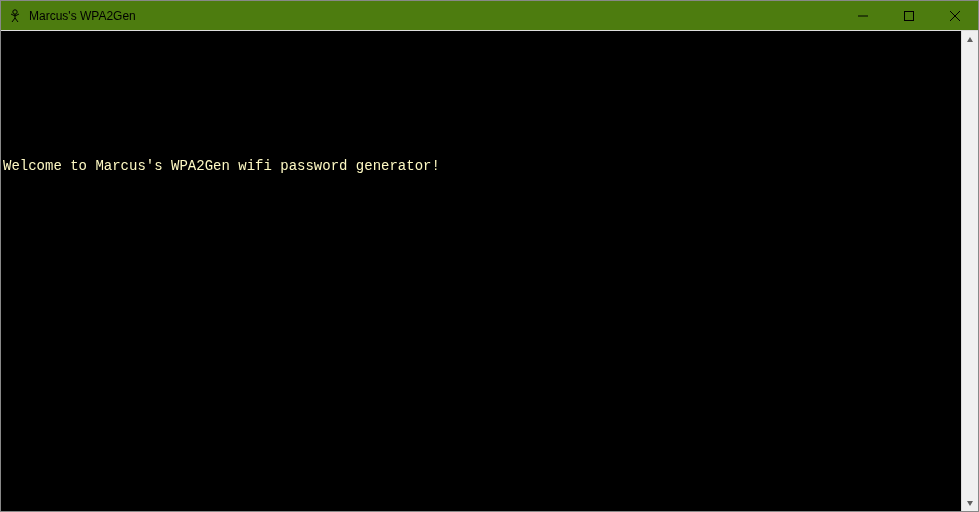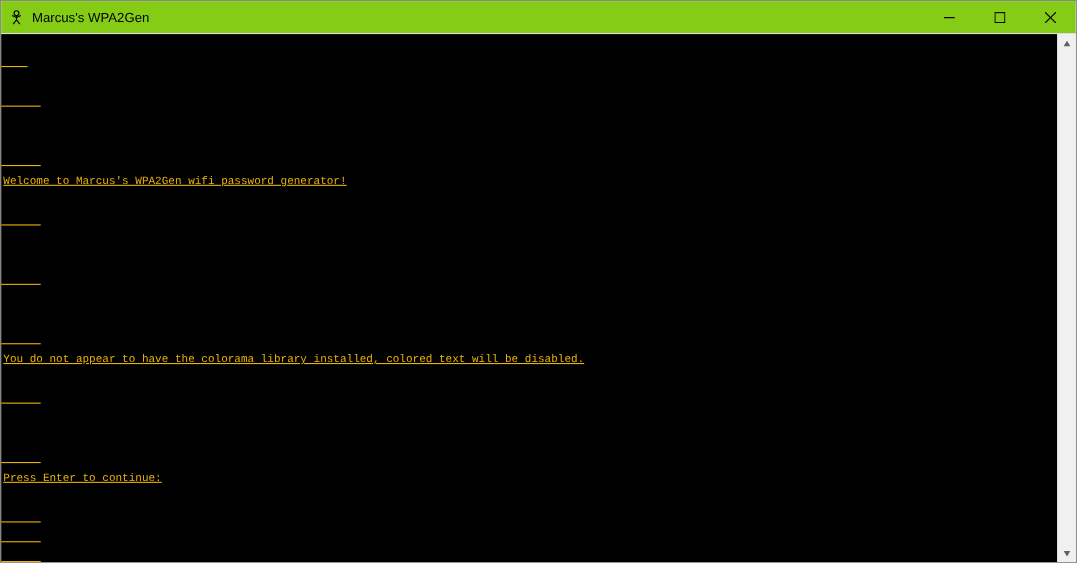"Marcus's WPA2Gen" .titlebar { background: #84cc16 -> #4d7c0f }
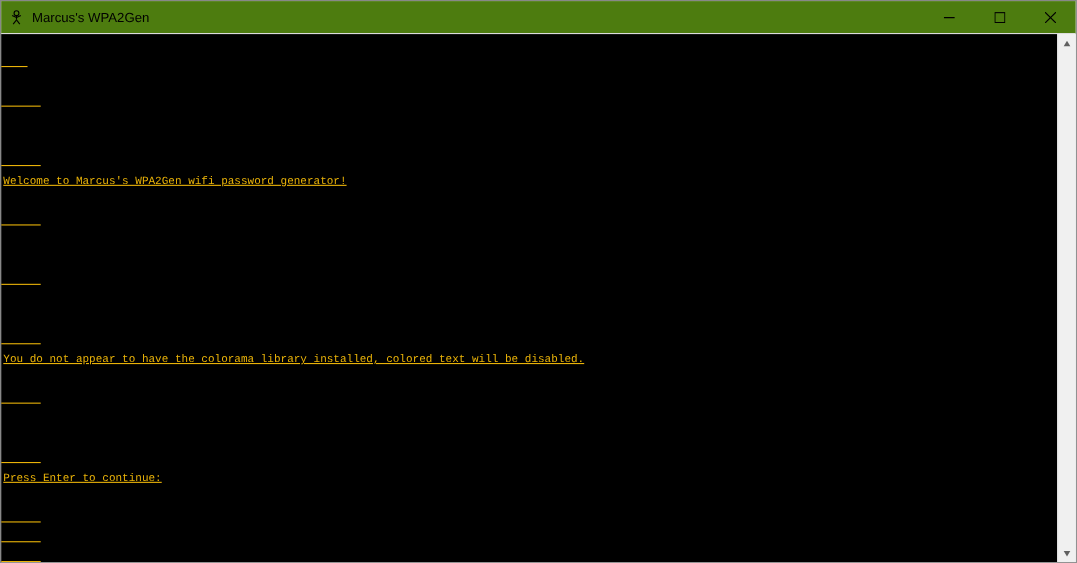"Welcome to Marcus's WPA2Gen wifi" .terminal { color: #eab308 -> #fef9c3; font-size: 10px -> 14px; text-decoration: underline -> none }
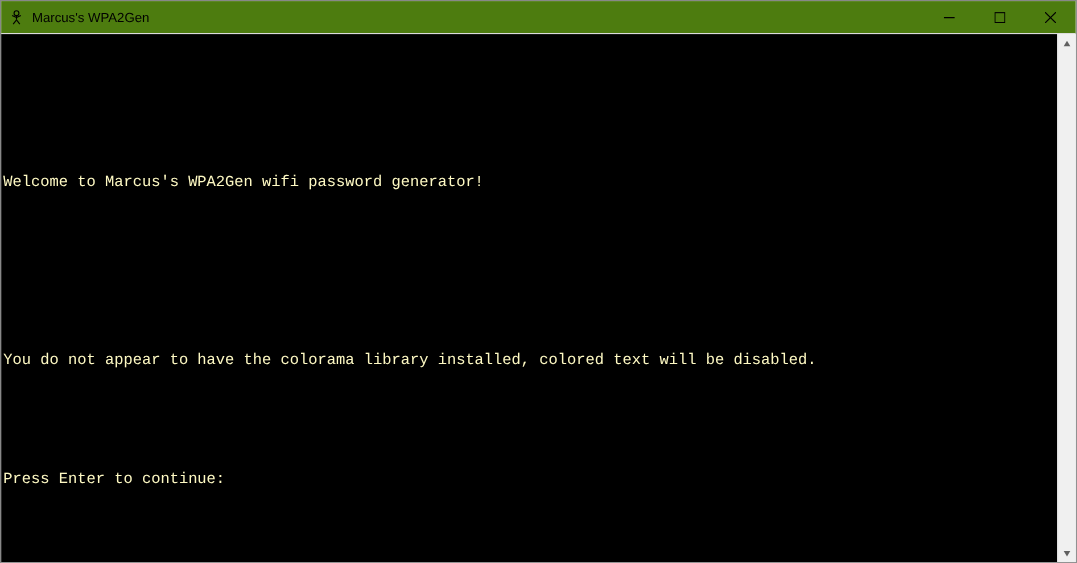"You do not appear to" div.line { html: <div>You do not appear to have the colorama library installed, colored text will be disabled.</div> -> none }
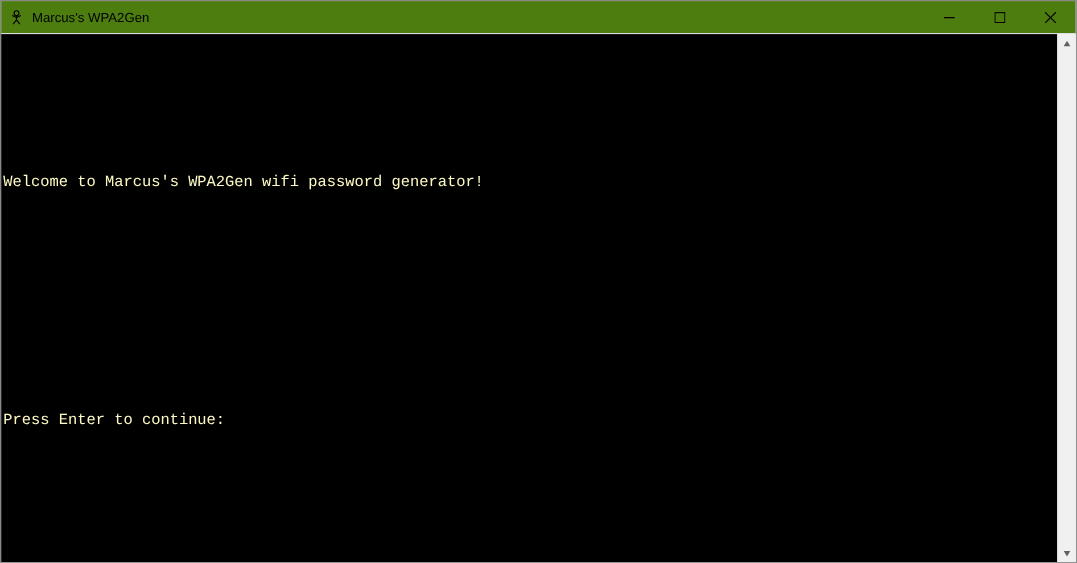"Press Enter to continue:" div.line { html: <div>Press Enter to continue:</div> -> none }
